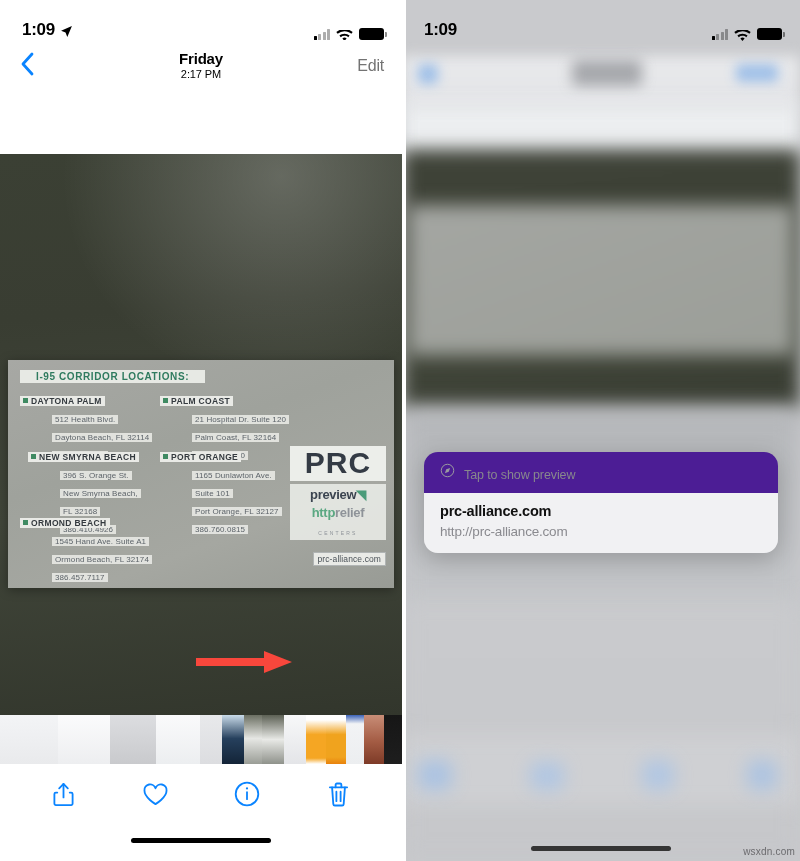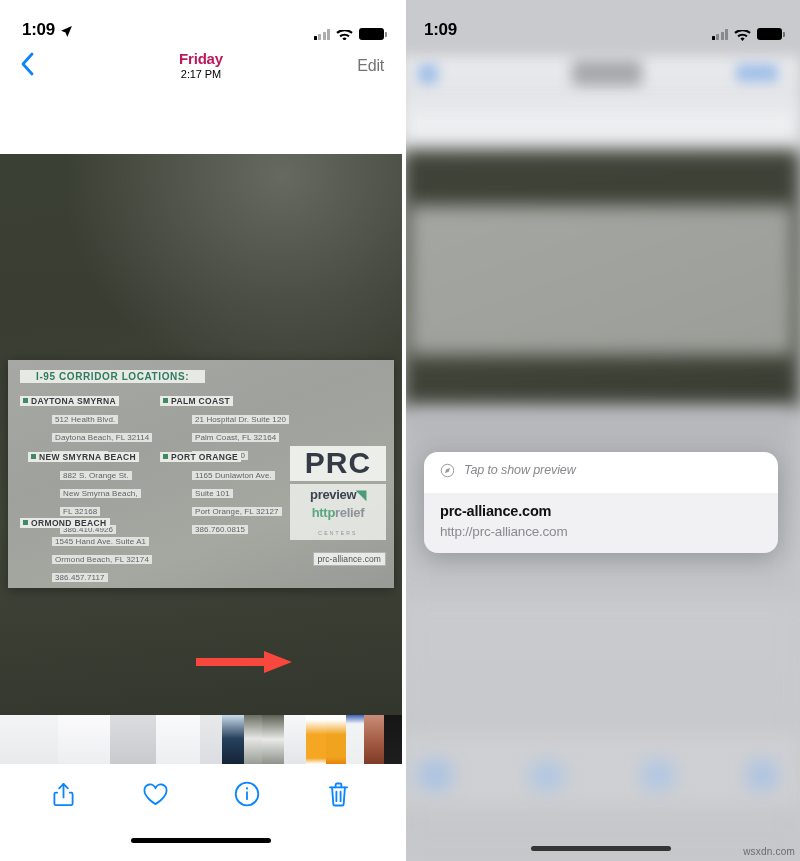"Friday" .nav-title .d { color: #be185d -> #000000 }
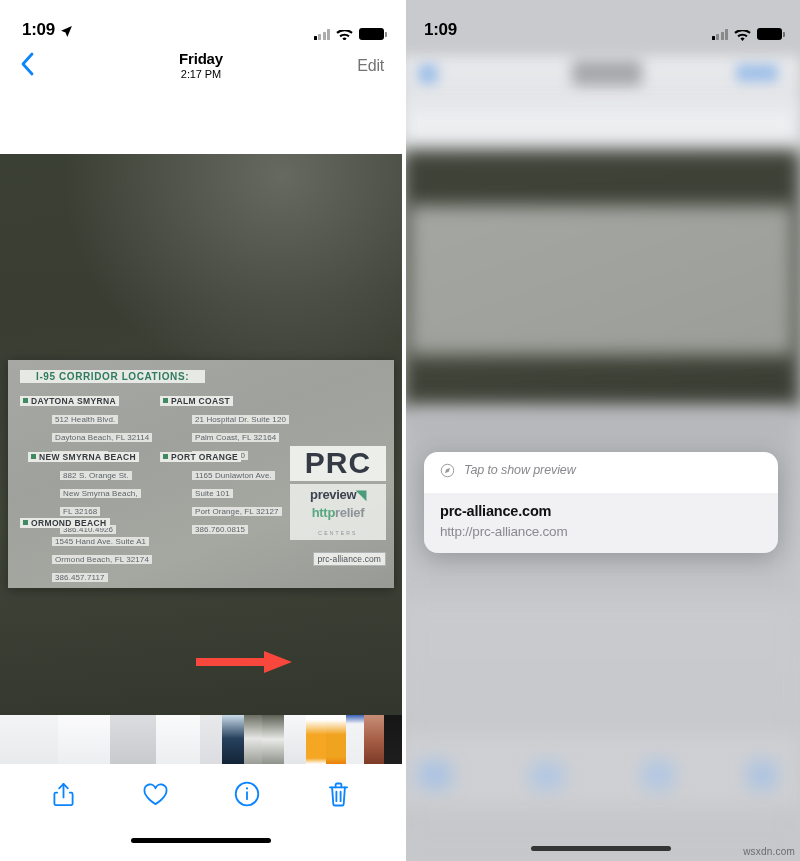"DAYTONA SMYRNA" span { text: SMYRNA -> PALM }
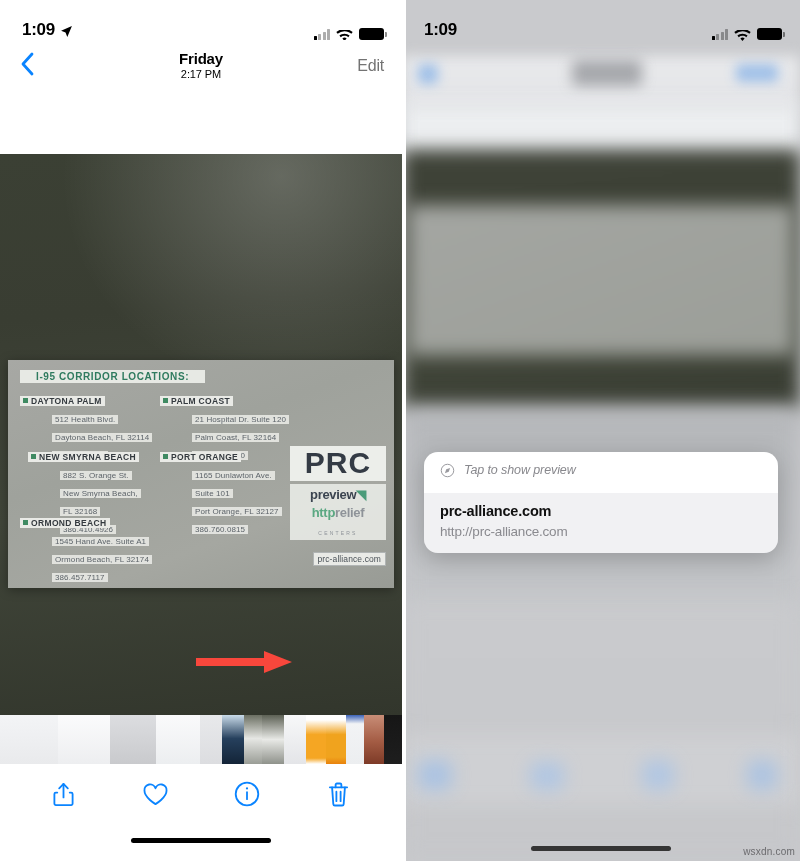"882 S. Orange St." span.ln { text: 882 -> 396 }
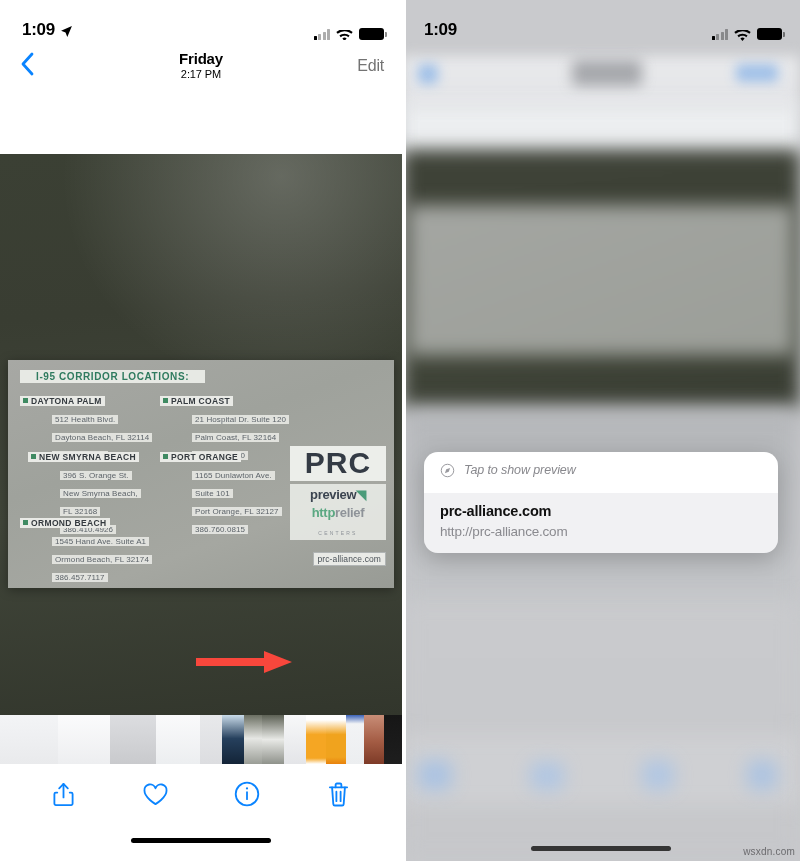"Tap to show preview" .ls-head { align-items: flex-start -> flex-end; background: #ffffff -> #4c1d95; font-style: italic -> none }
